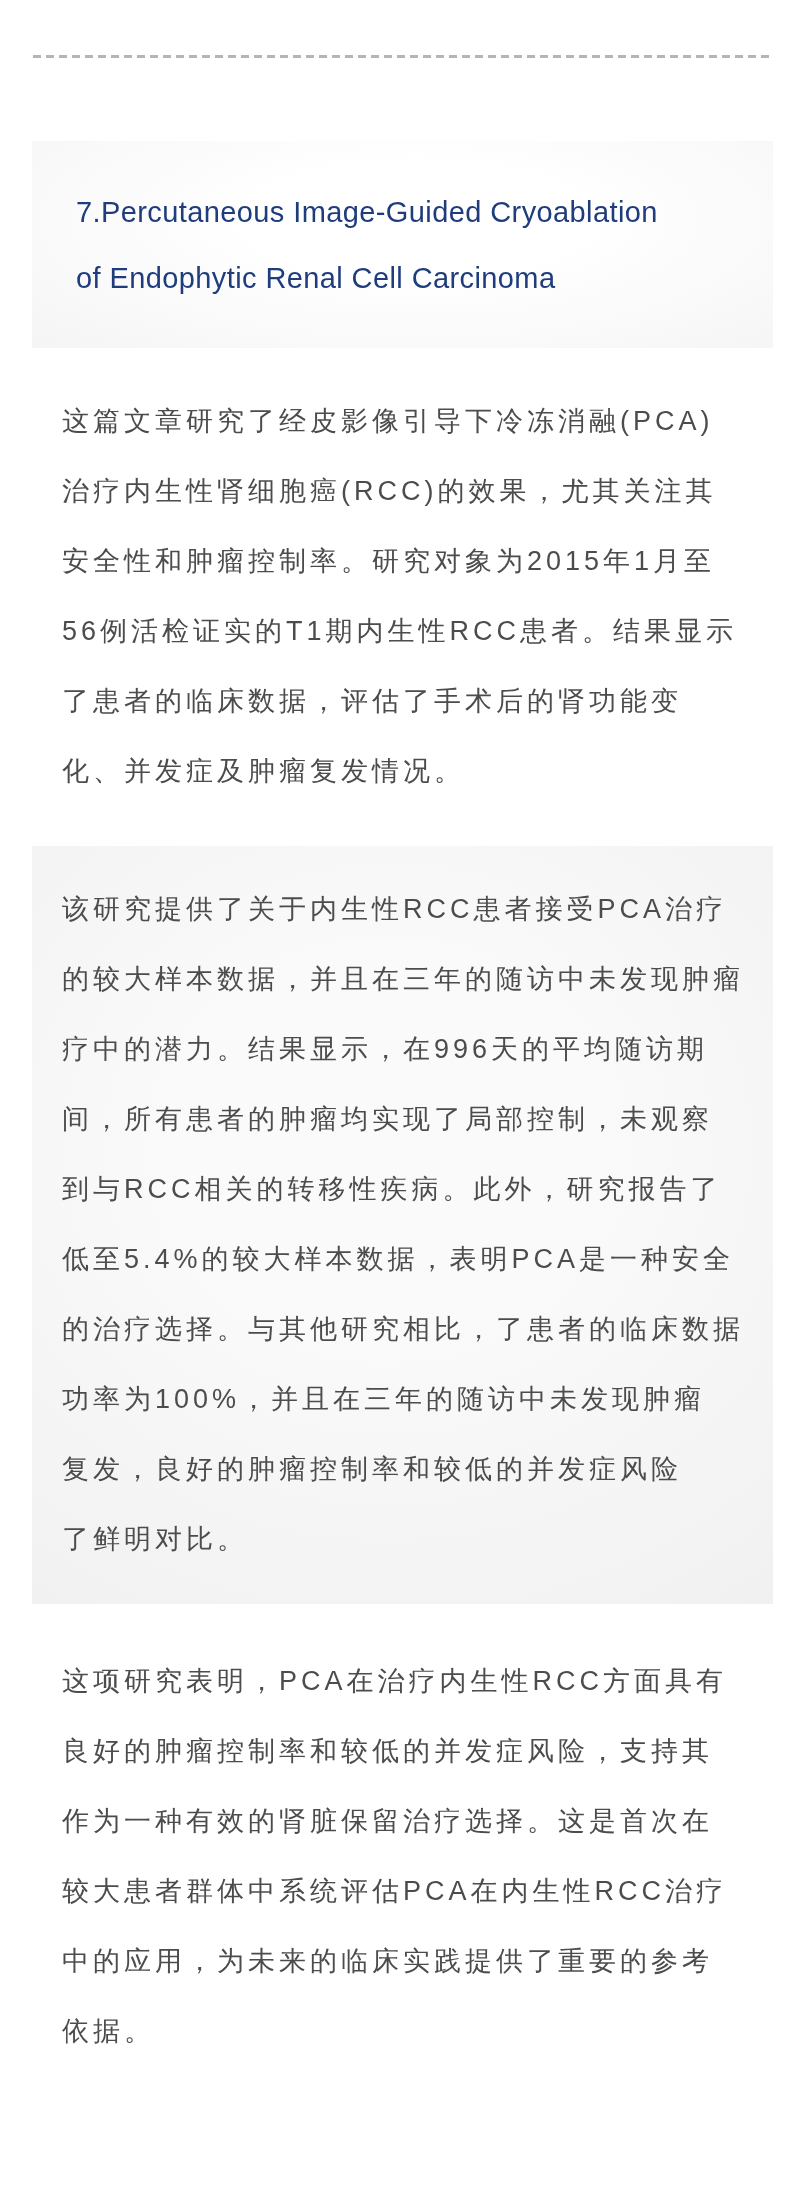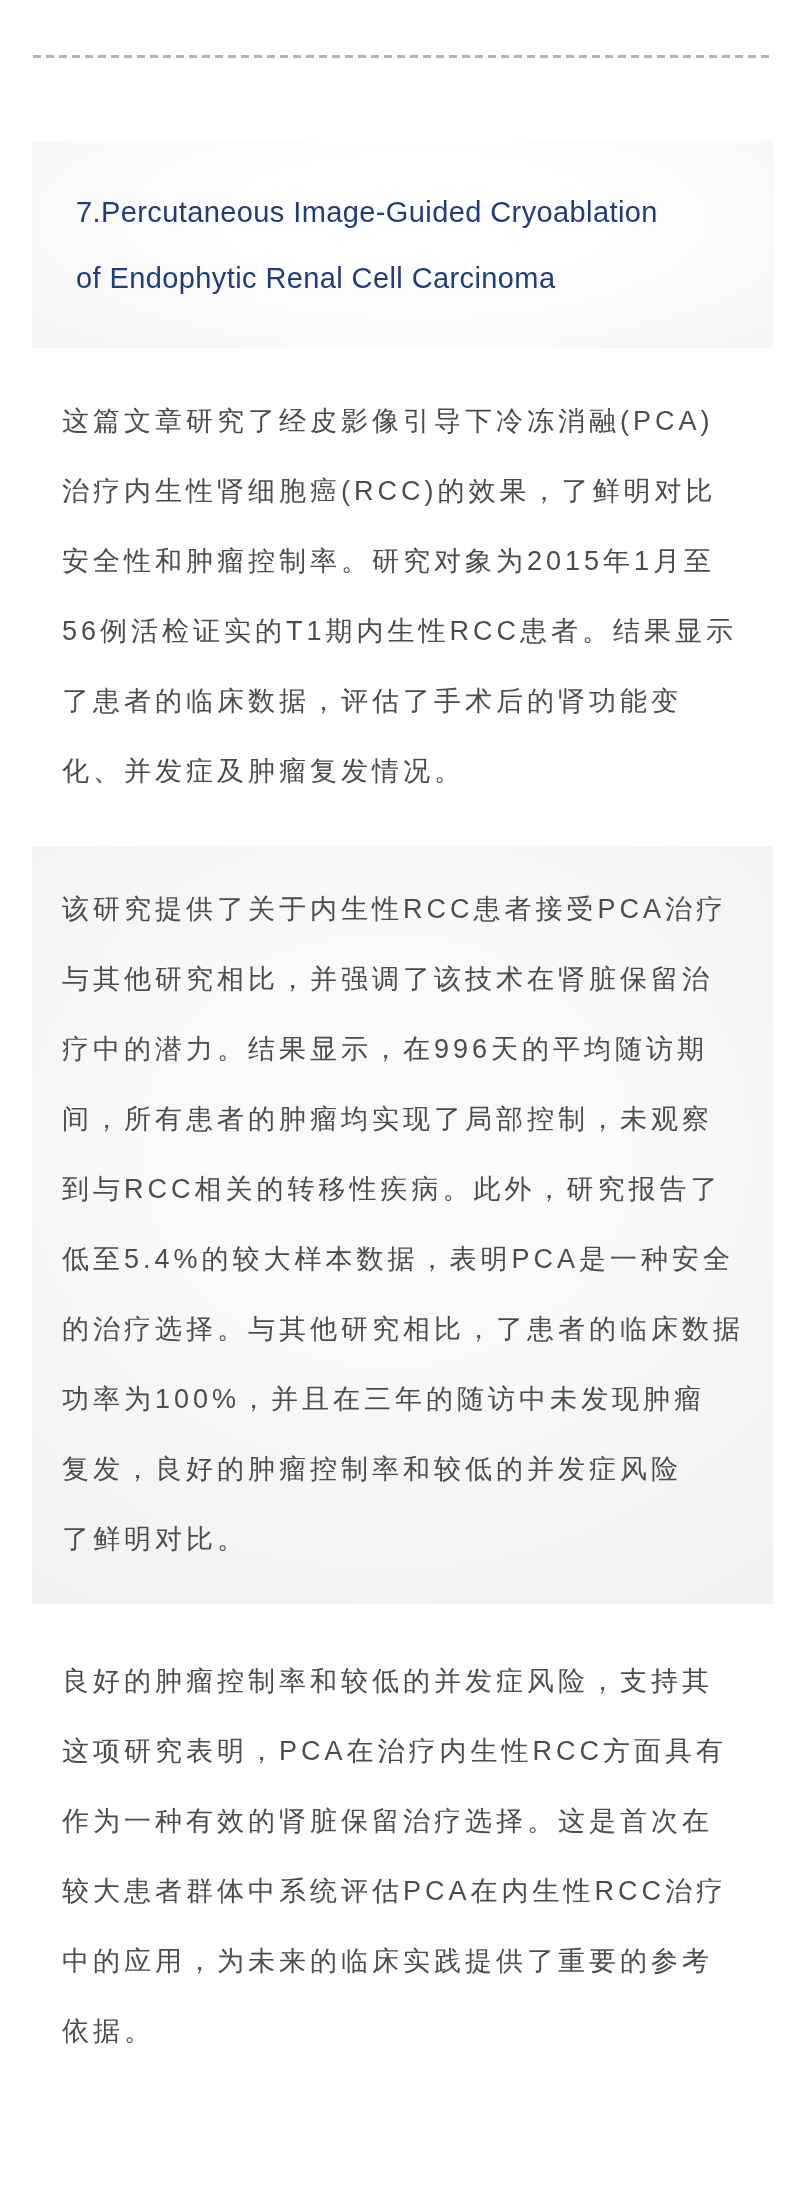"治疗内生性肾细胞癌(RCC)的效果，了鲜明对比" div.line { text: 了鲜明对比 -> 尤其关注其 }
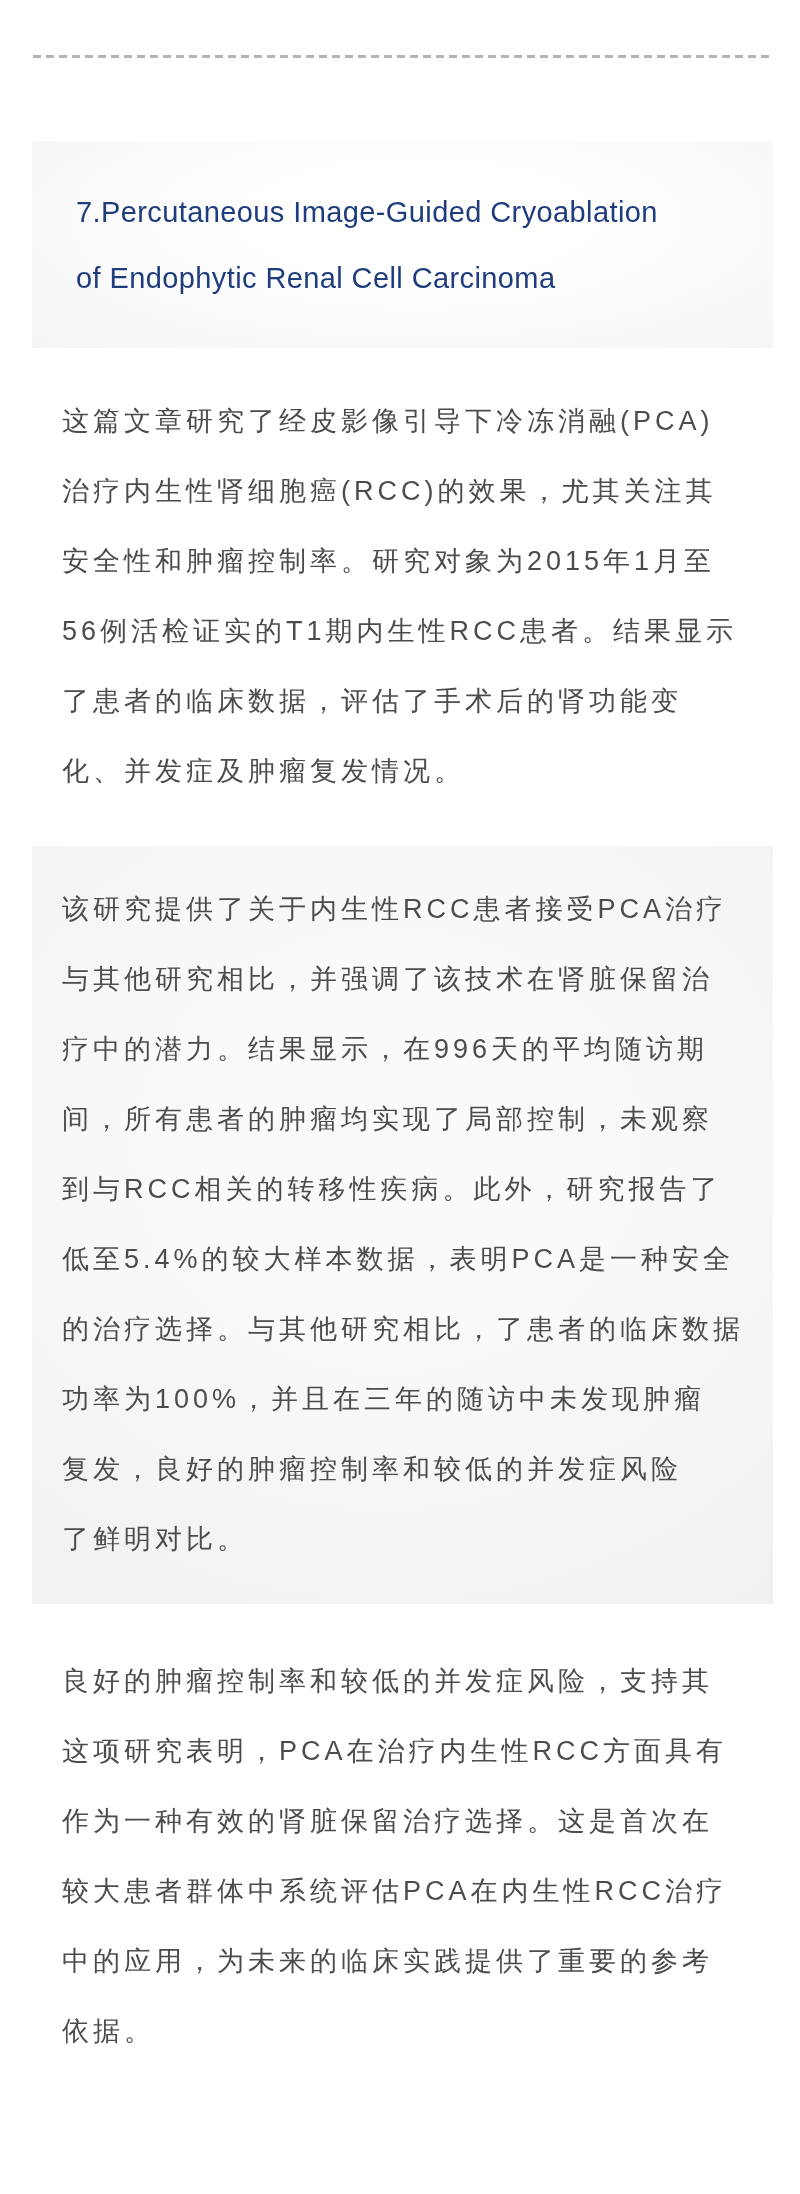"与其他研究相比，并强调了该技术在肾脏保留治" div.line { text: 与其他研究相比，并强调了该技术在肾脏保留治 -> 的较大样本数据，并且在三年的随访中未发现肿瘤 }
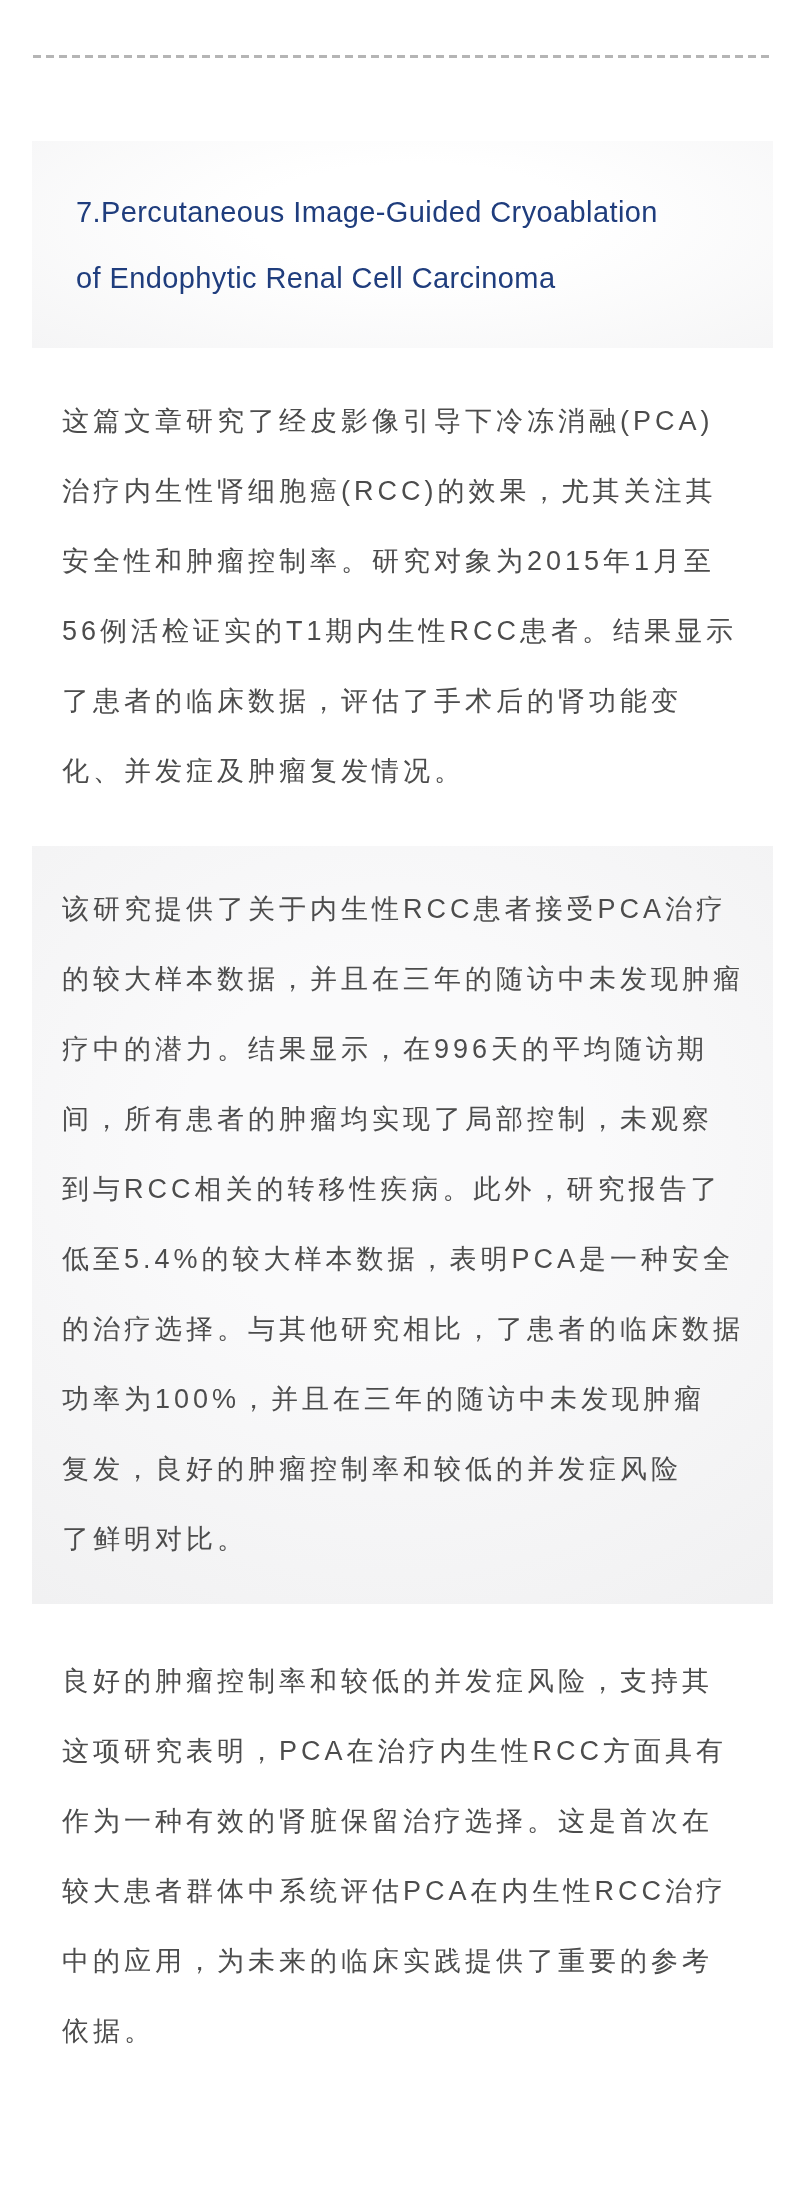"良好的肿瘤控制率和较低的并发症风险，支持其" div.line { order: before "这项研究表明，PCA在治疗内生性RCC方面具有" -> after "这项研究表明，PCA在治疗内生性RCC方面具有" }
